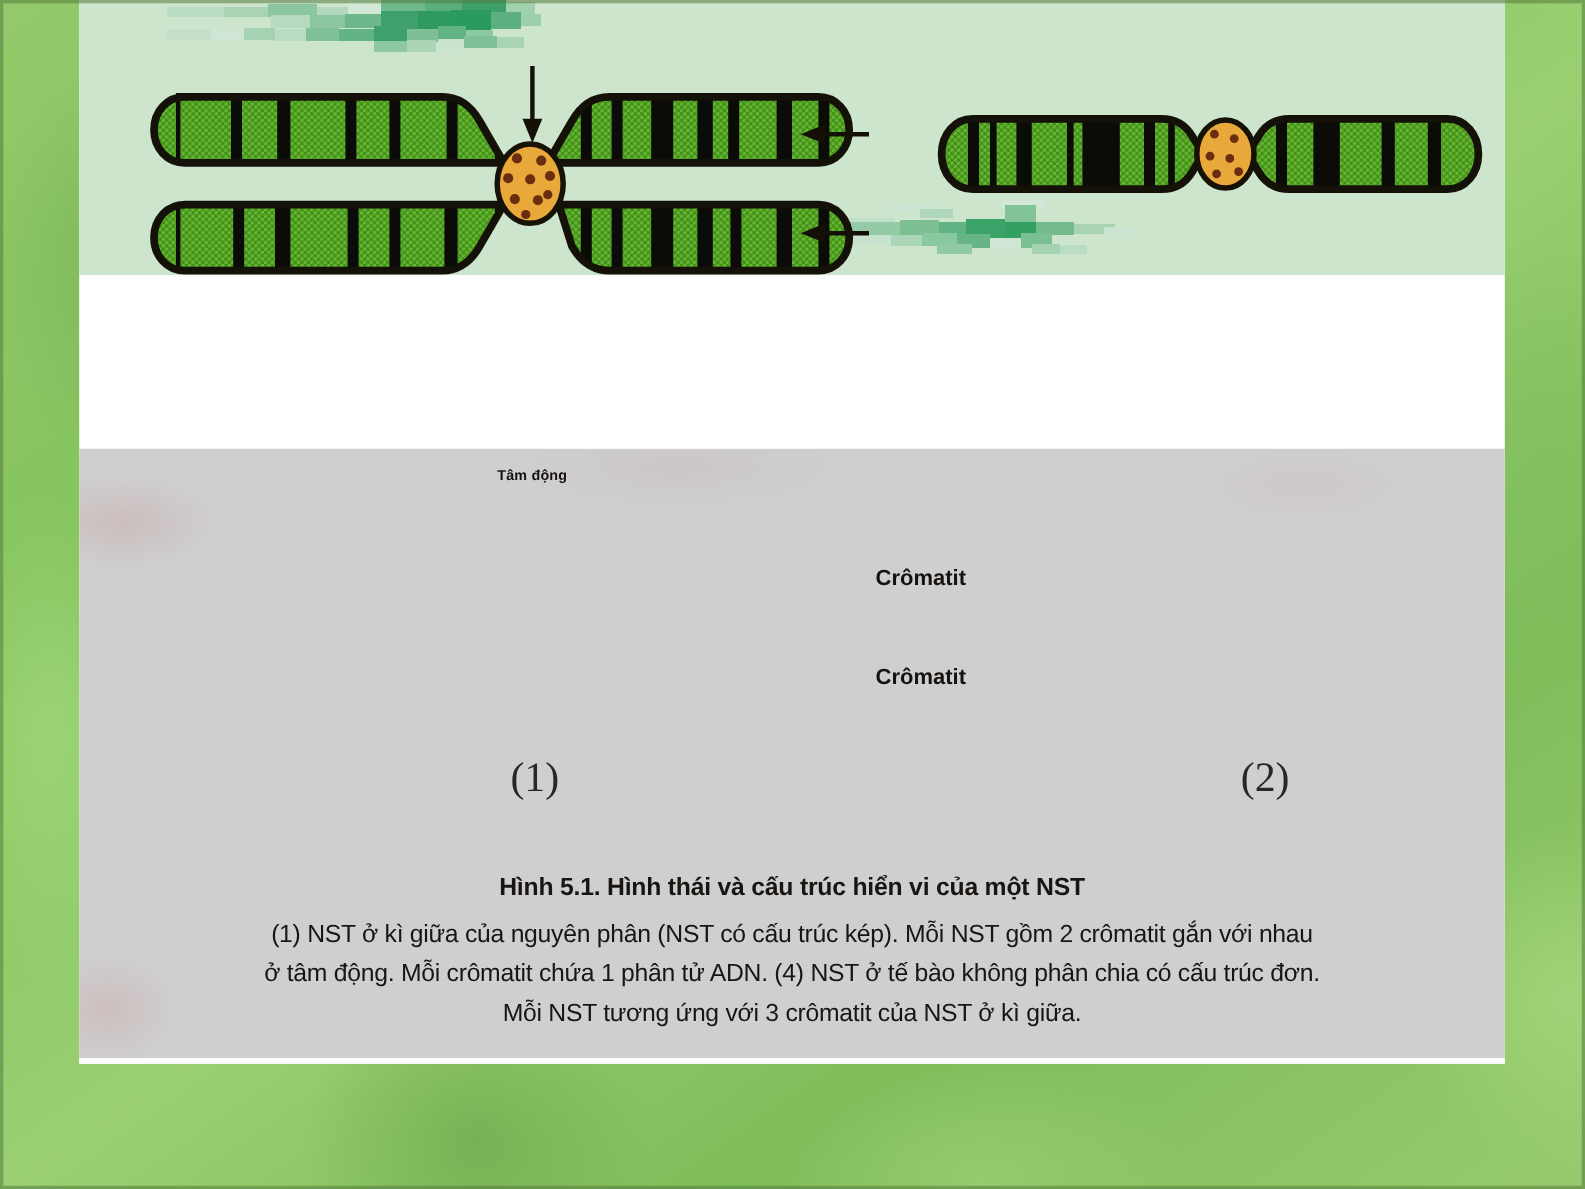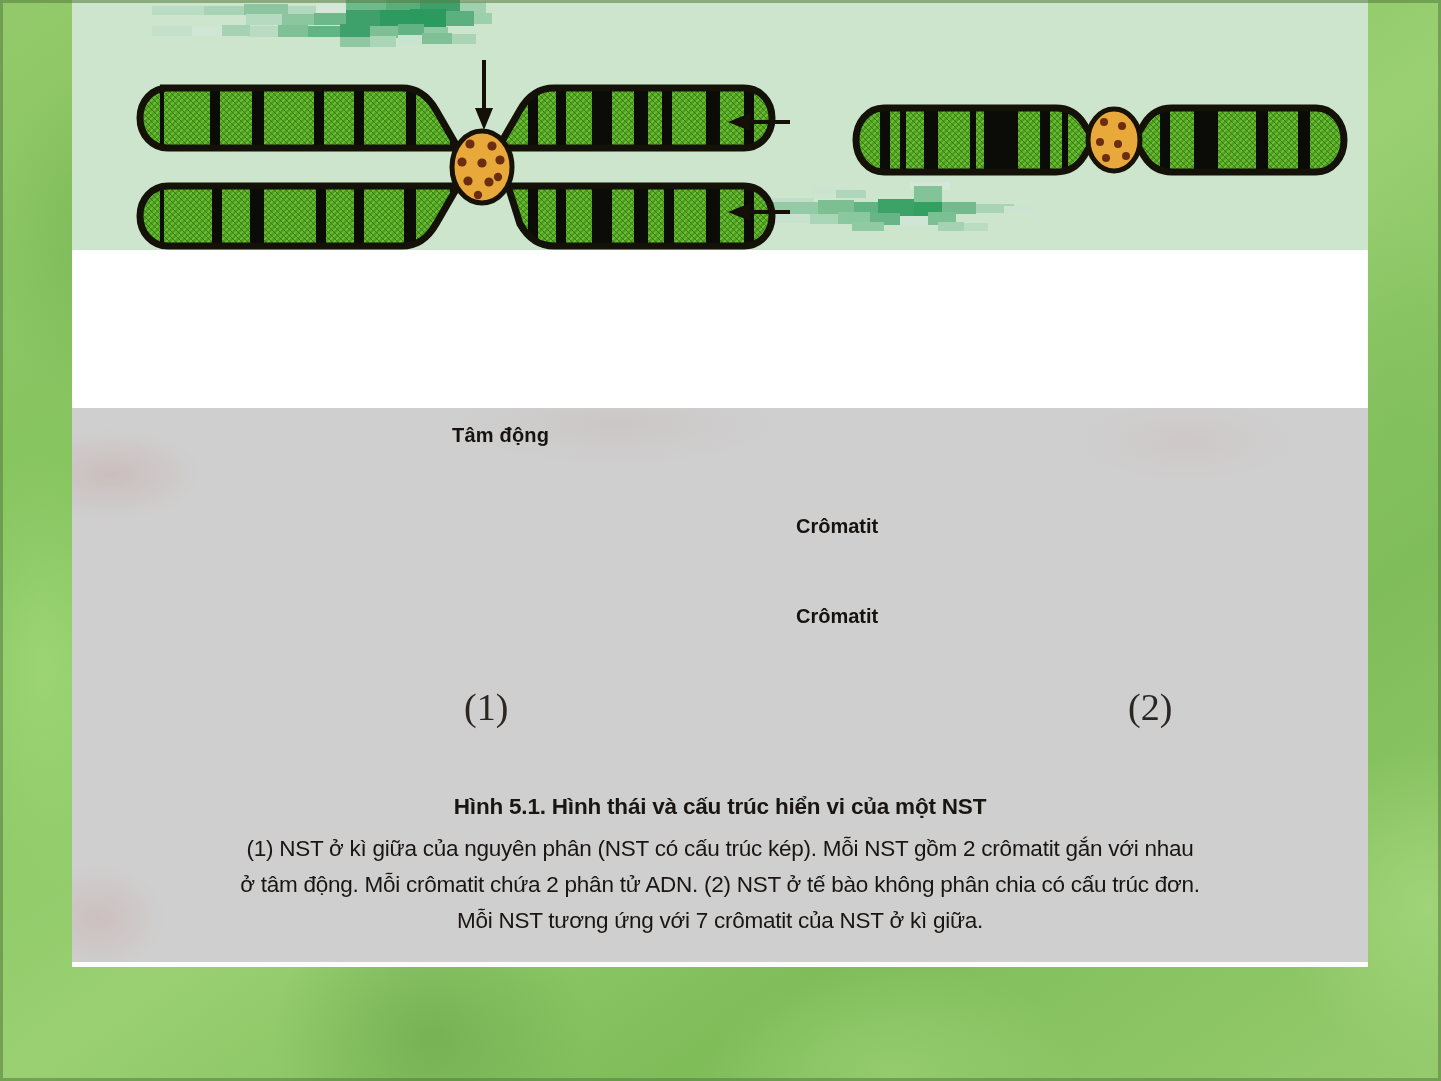"Tâm động" .lbl-tamdong { font-size: 20px -> 13px }
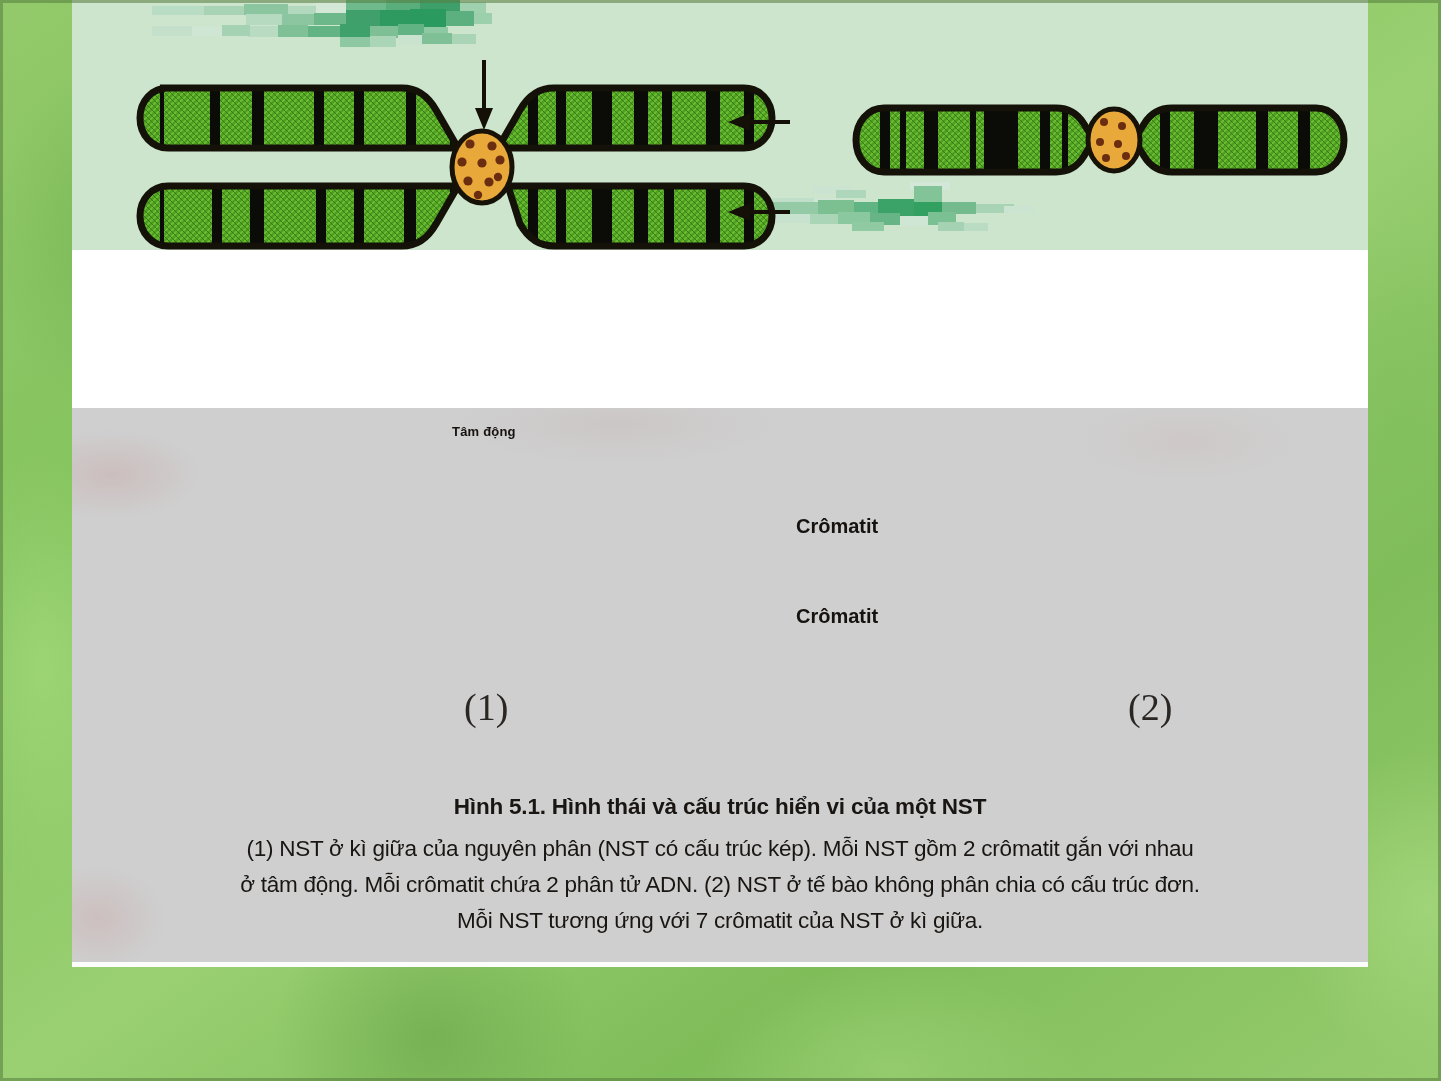"ở tâm động. Mỗi crômatit" div.cap { text: 2 phân tử ADN. (2 -> 1 phân tử ADN. (4 }
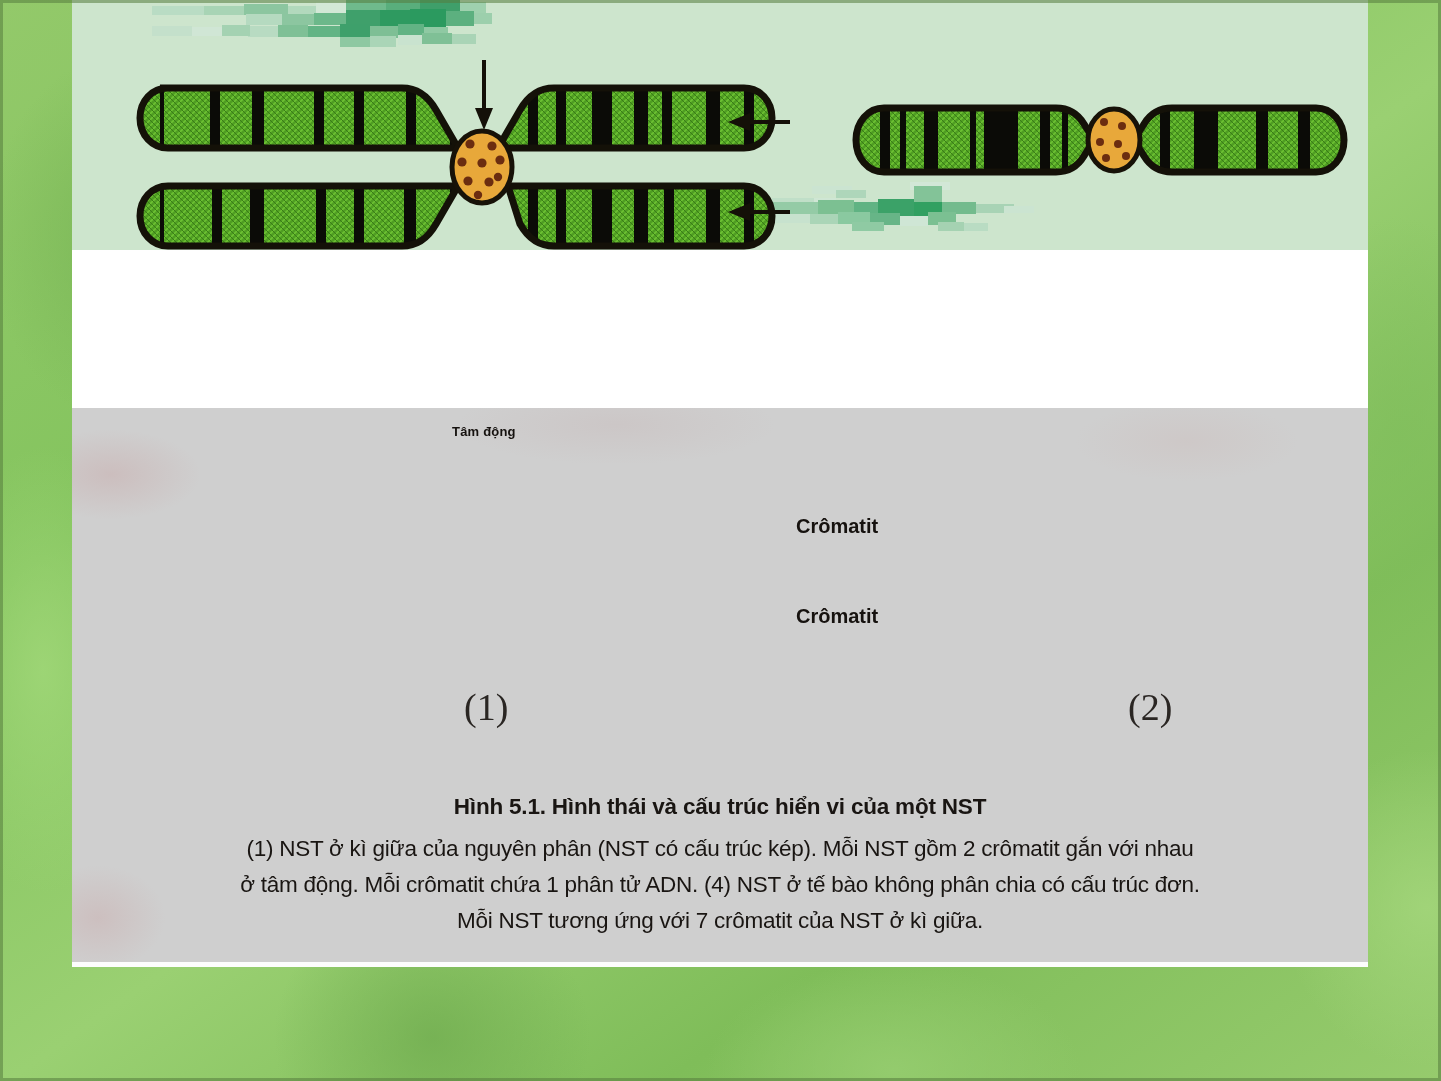"Mỗi NST tương ứng với" div.cap { text: 7 -> 3 }
